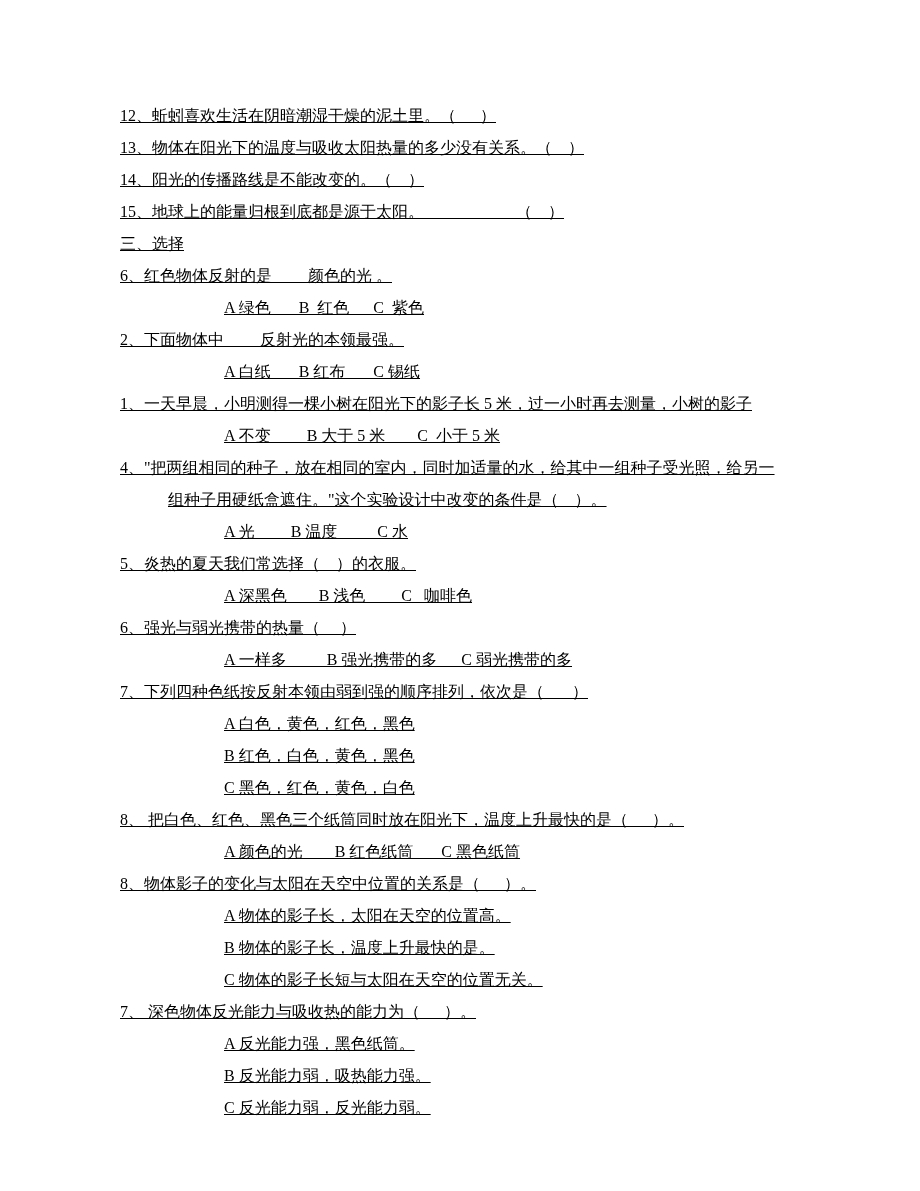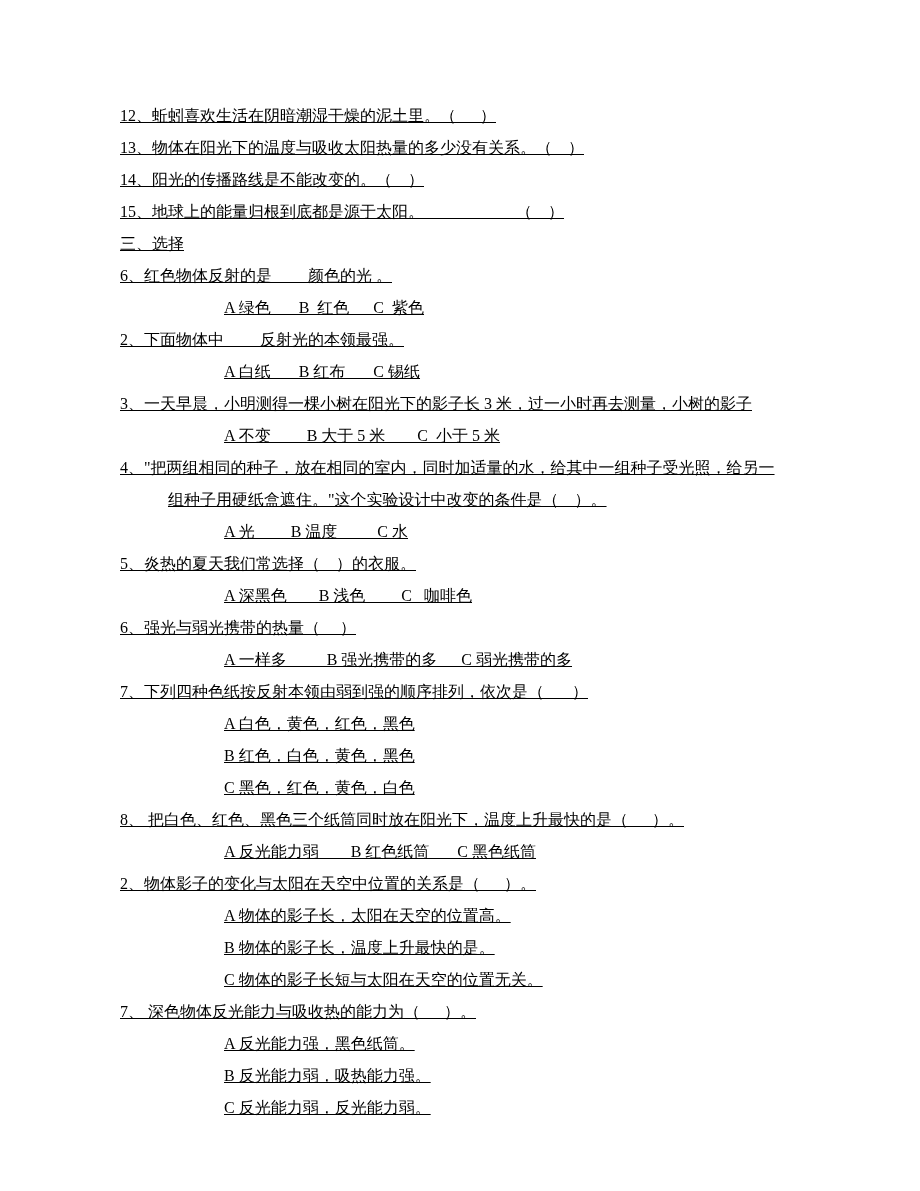"3、一天早晨，小明测得一棵小树在阳光下的影子长 3" p.line { text: 3、一天早晨，小明测得一棵小树在阳光下的影子长 3 -> 1、一天早晨，小明测得一棵小树在阳光下的影子长 5 }
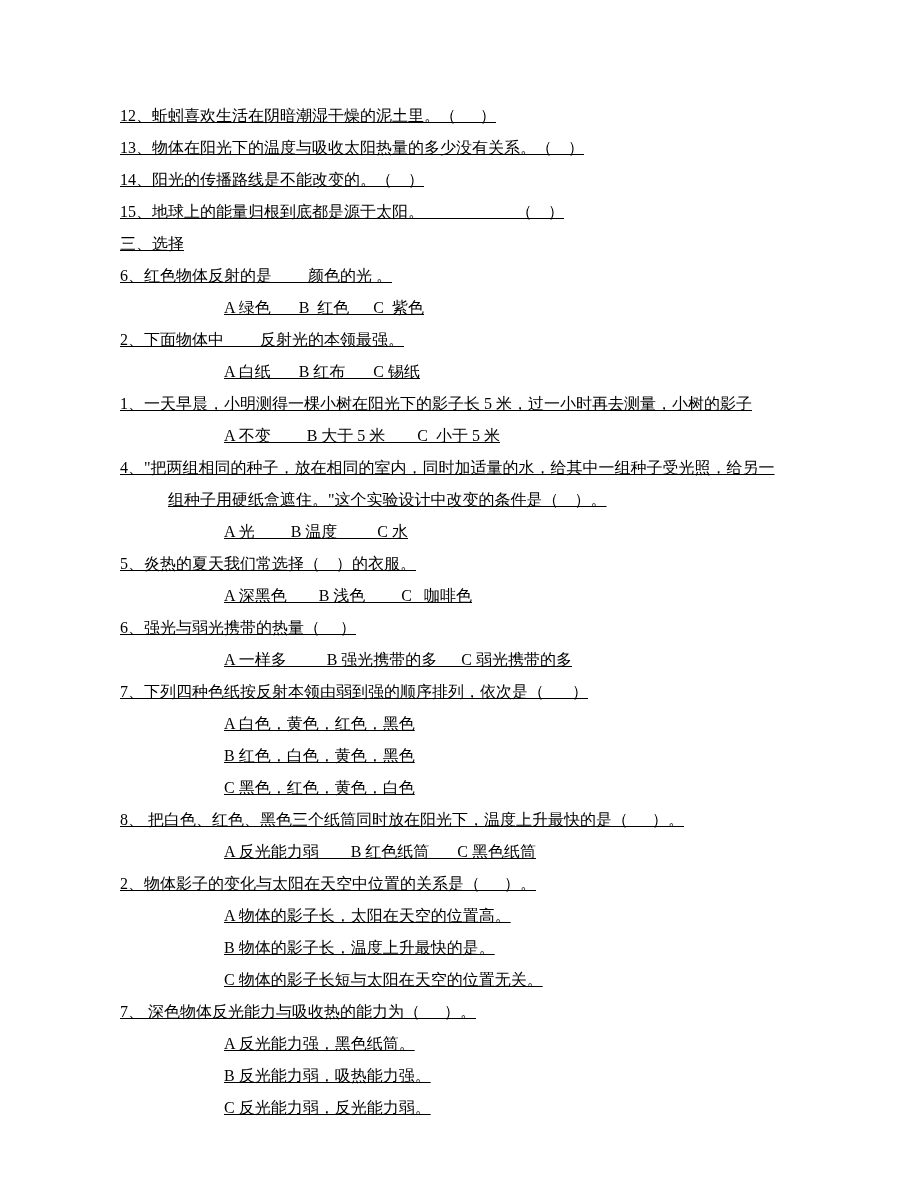"A 反光能力弱 B 红色纸筒 C" p.line { text: 反光能力弱 -> 颜色的光 }
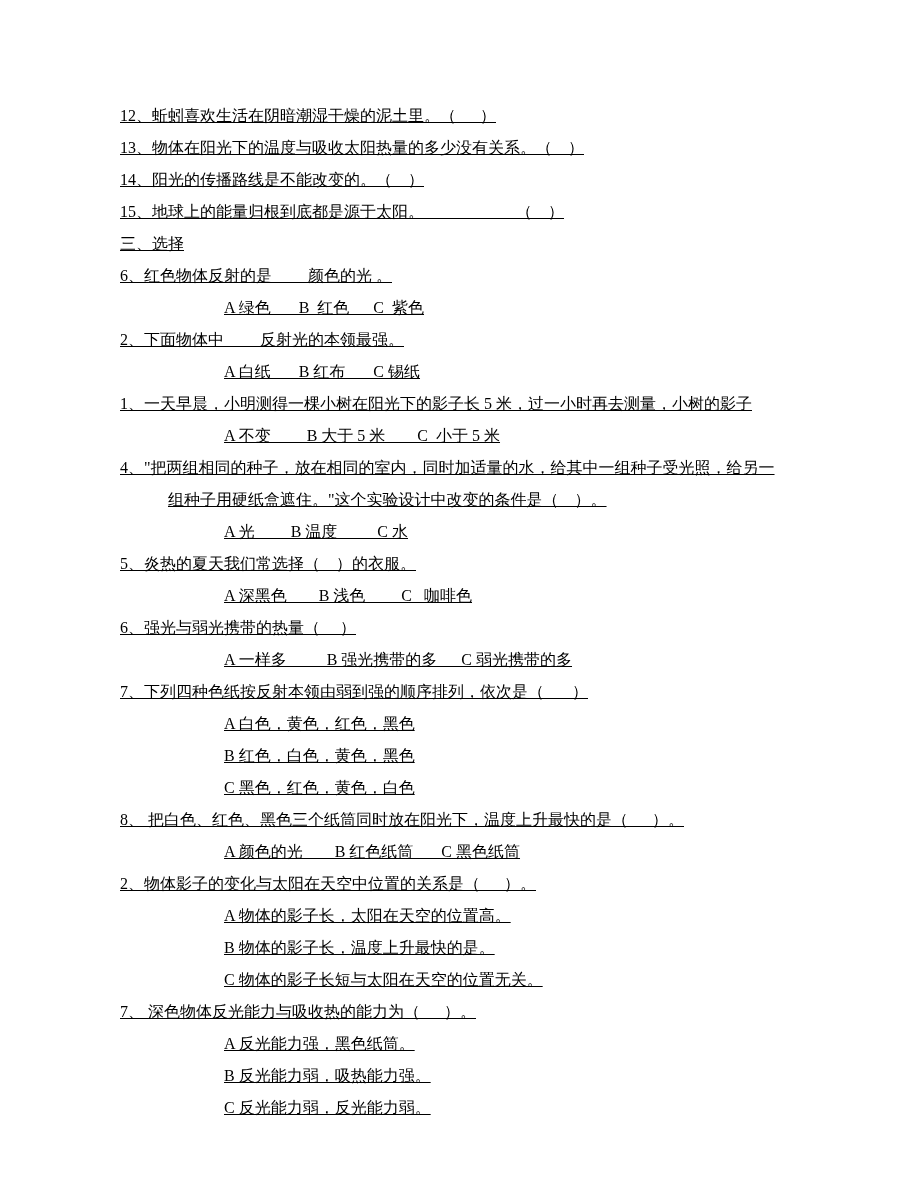"2、物体影子的变化与太阳在天空中位置的关系是（ ）。" p.line { text: 2 -> 8 }
